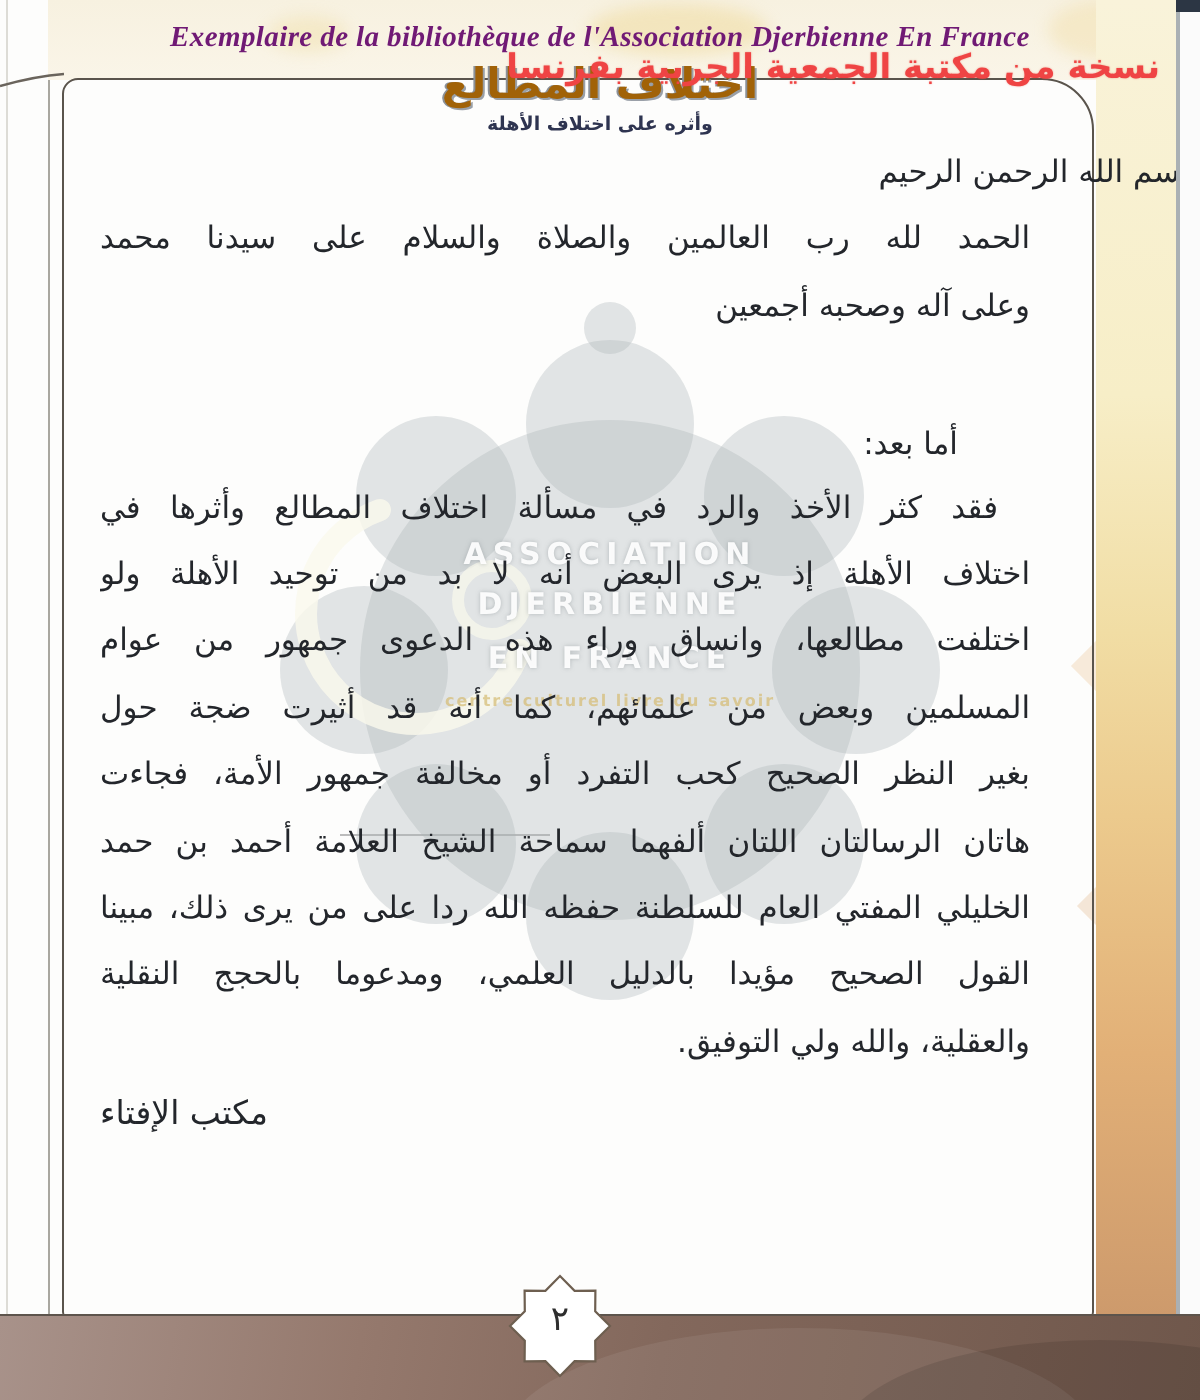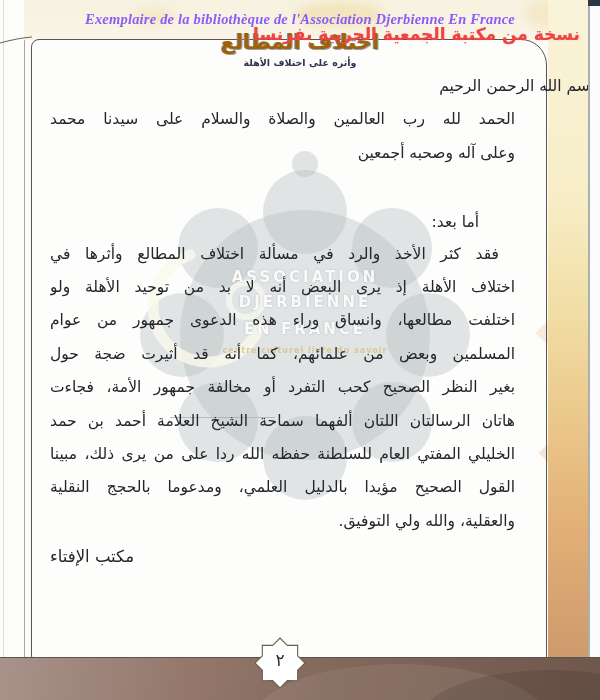"Exemplaire de la bibliothèque de" .french-stamp { color: #8b5cf6 -> #701a75 }
